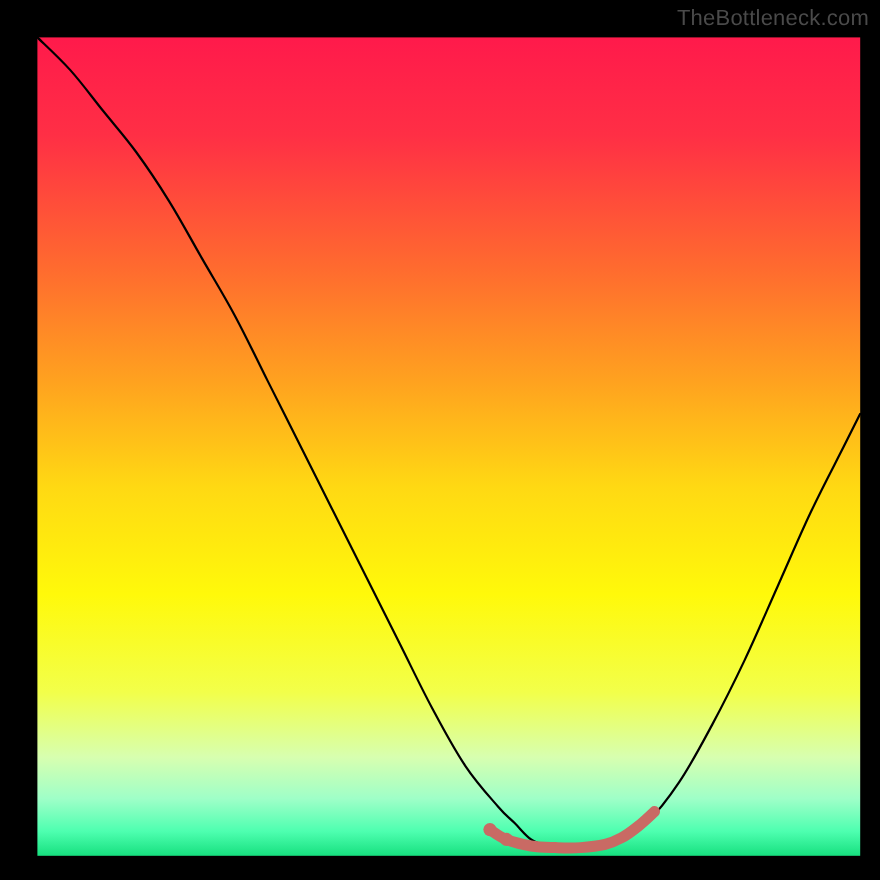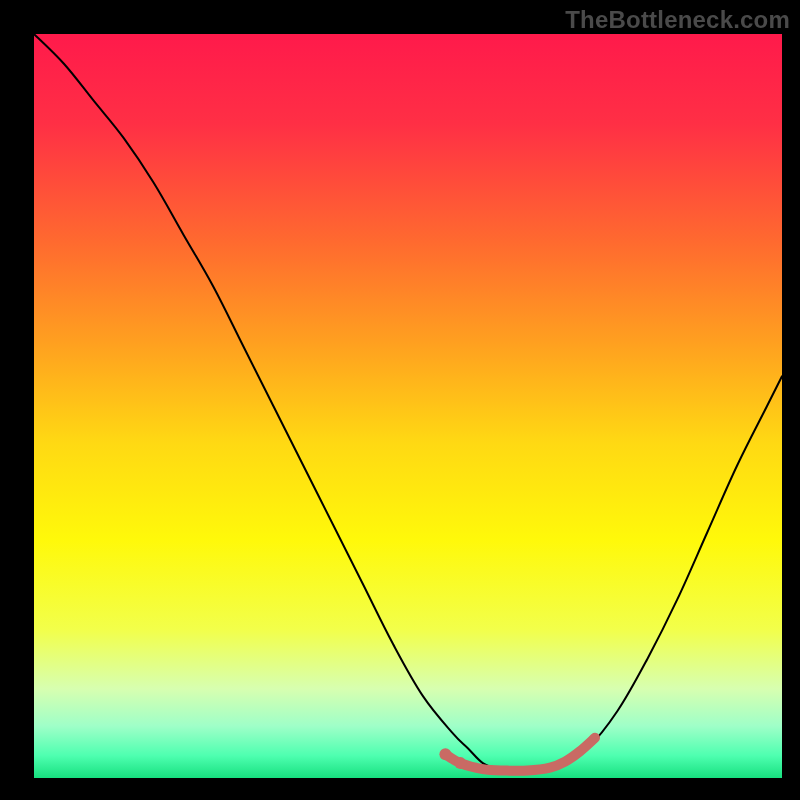"TheBottleneck.com" .watermark { font-size: 24px -> 20px; font-weight: 700 -> 400 }
